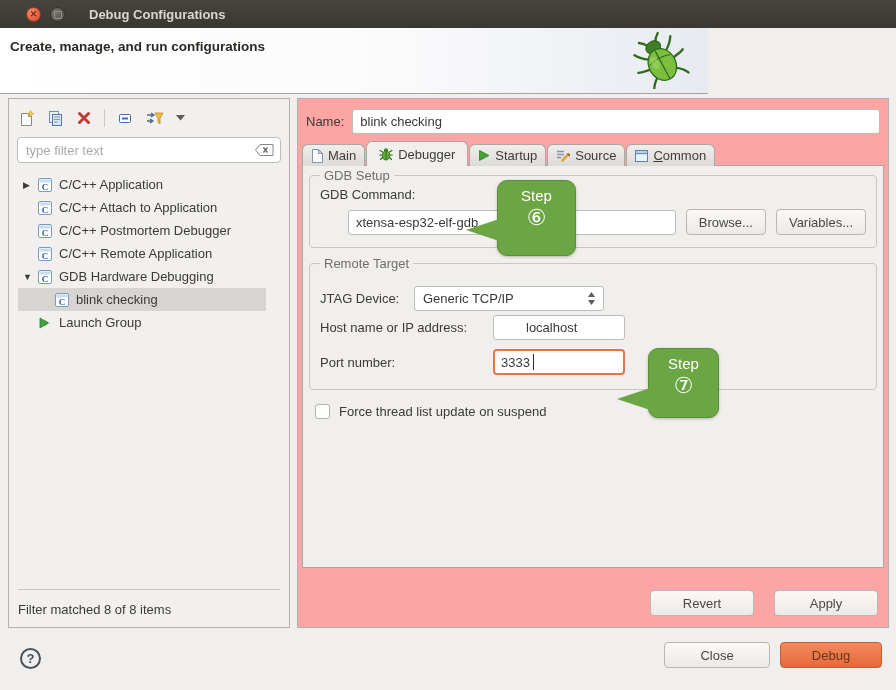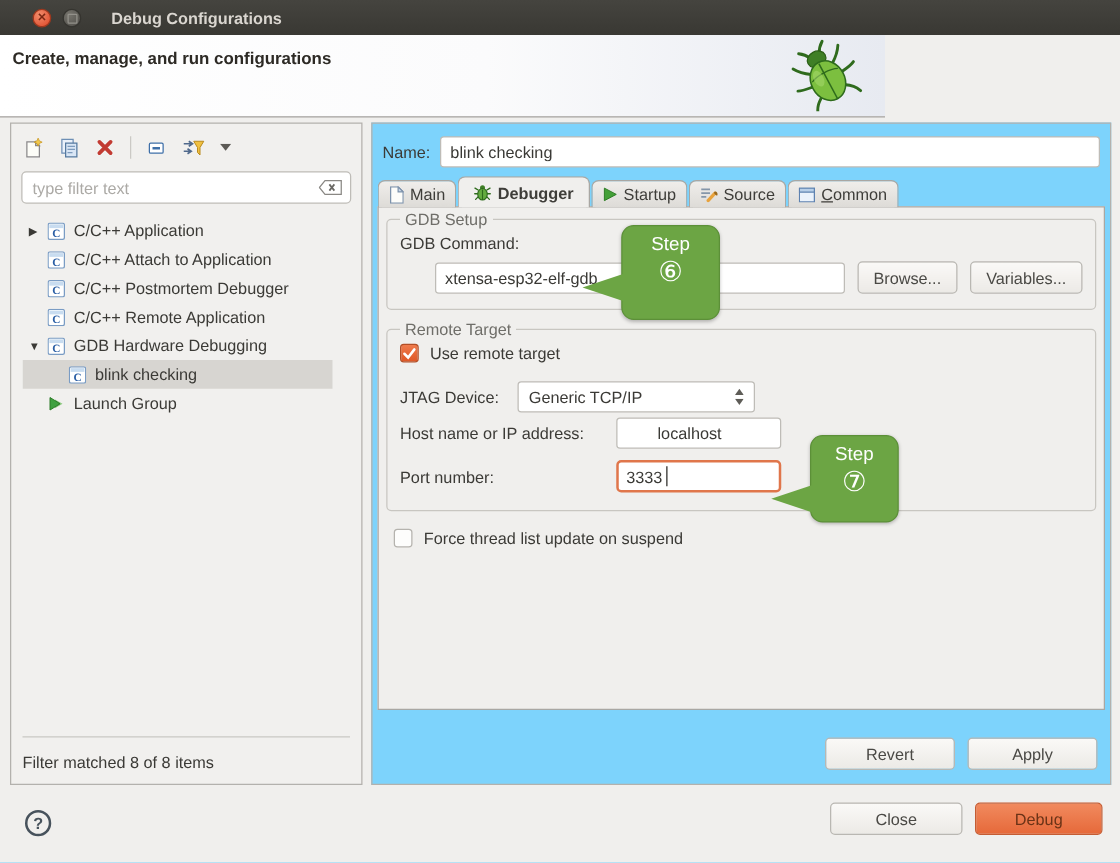"Name:" .right-panel { background: #7dd3fc -> #fca5a5 }
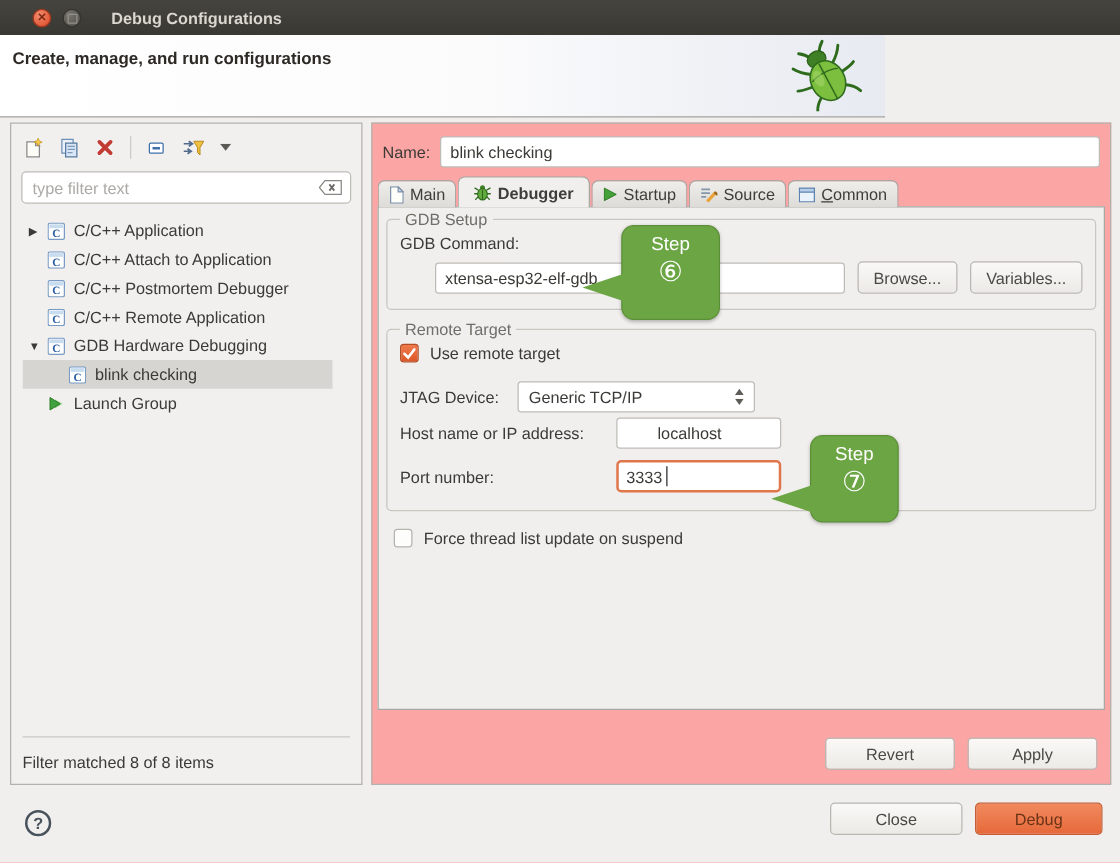"Debugger" .tab.active { font-weight: bold -> normal }
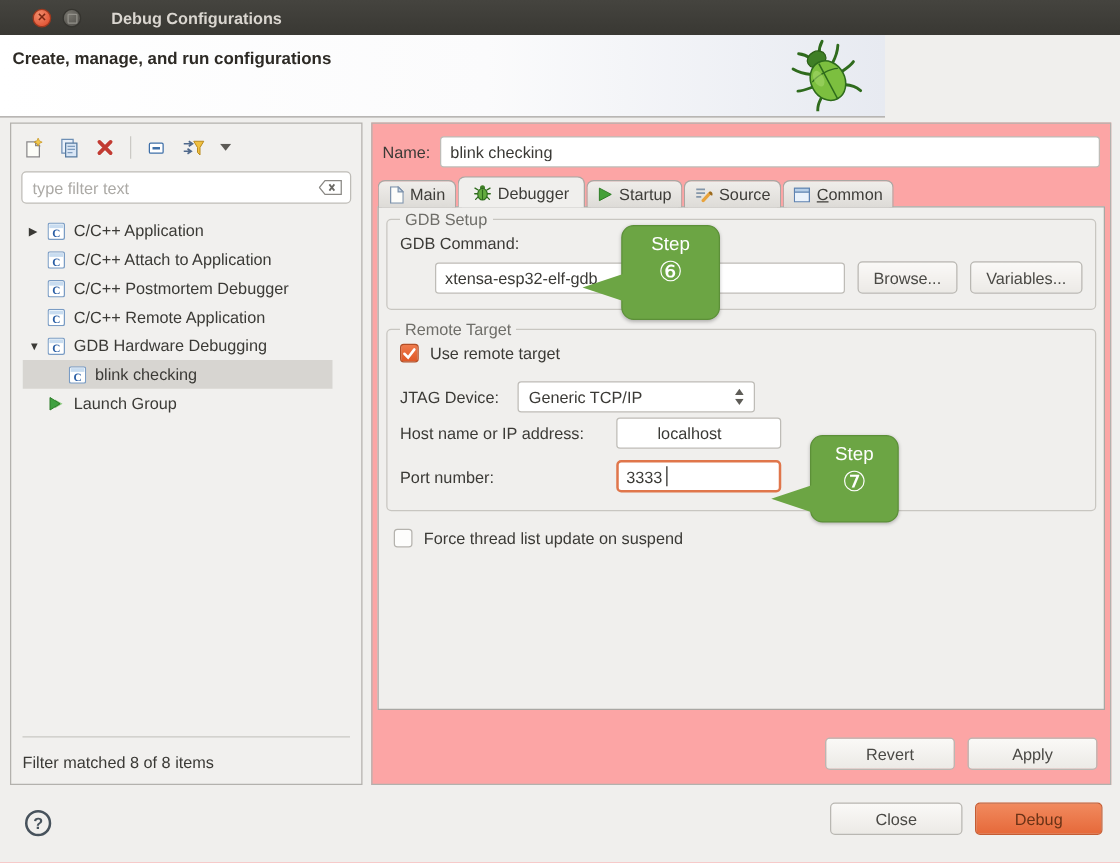"Use remote target" div.chk-row { html: <div> <span> <svg> <path></path> </svg> </span> <span>Use remote target</span> </div> -> none }
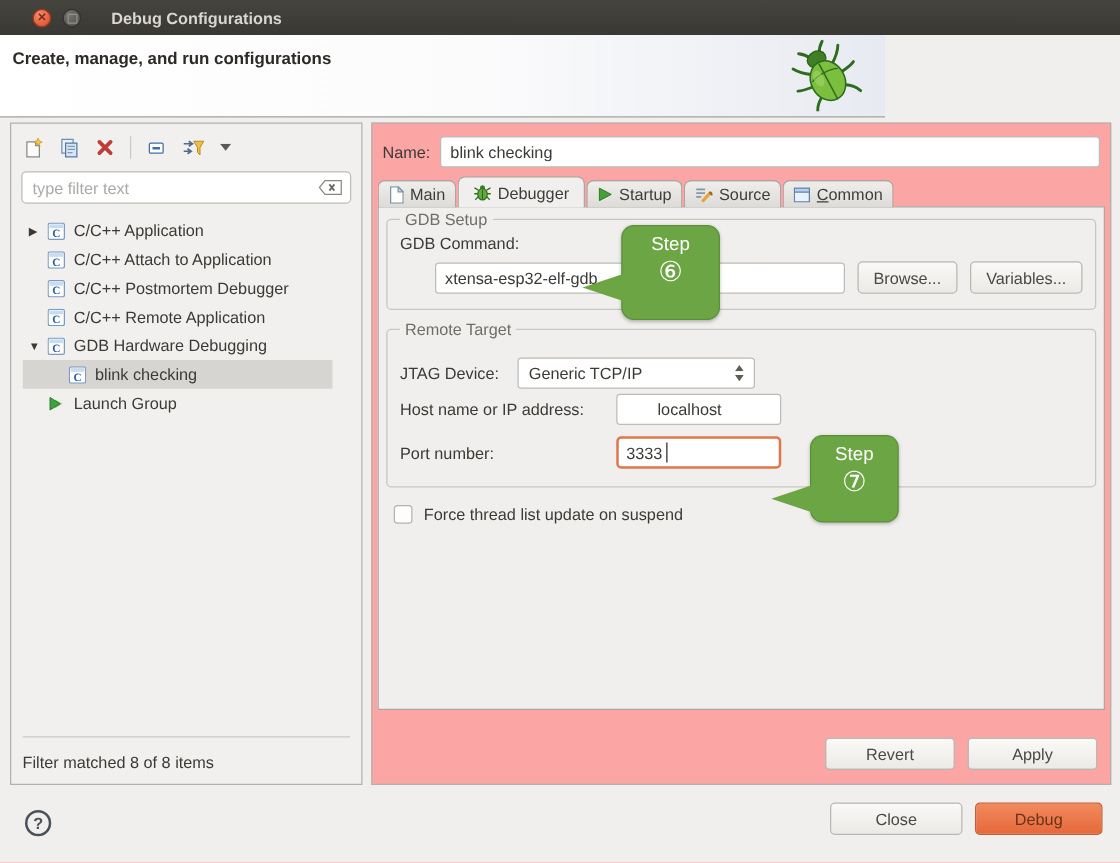"Revert" .bottom-btns { gap: 10px -> 20px }
